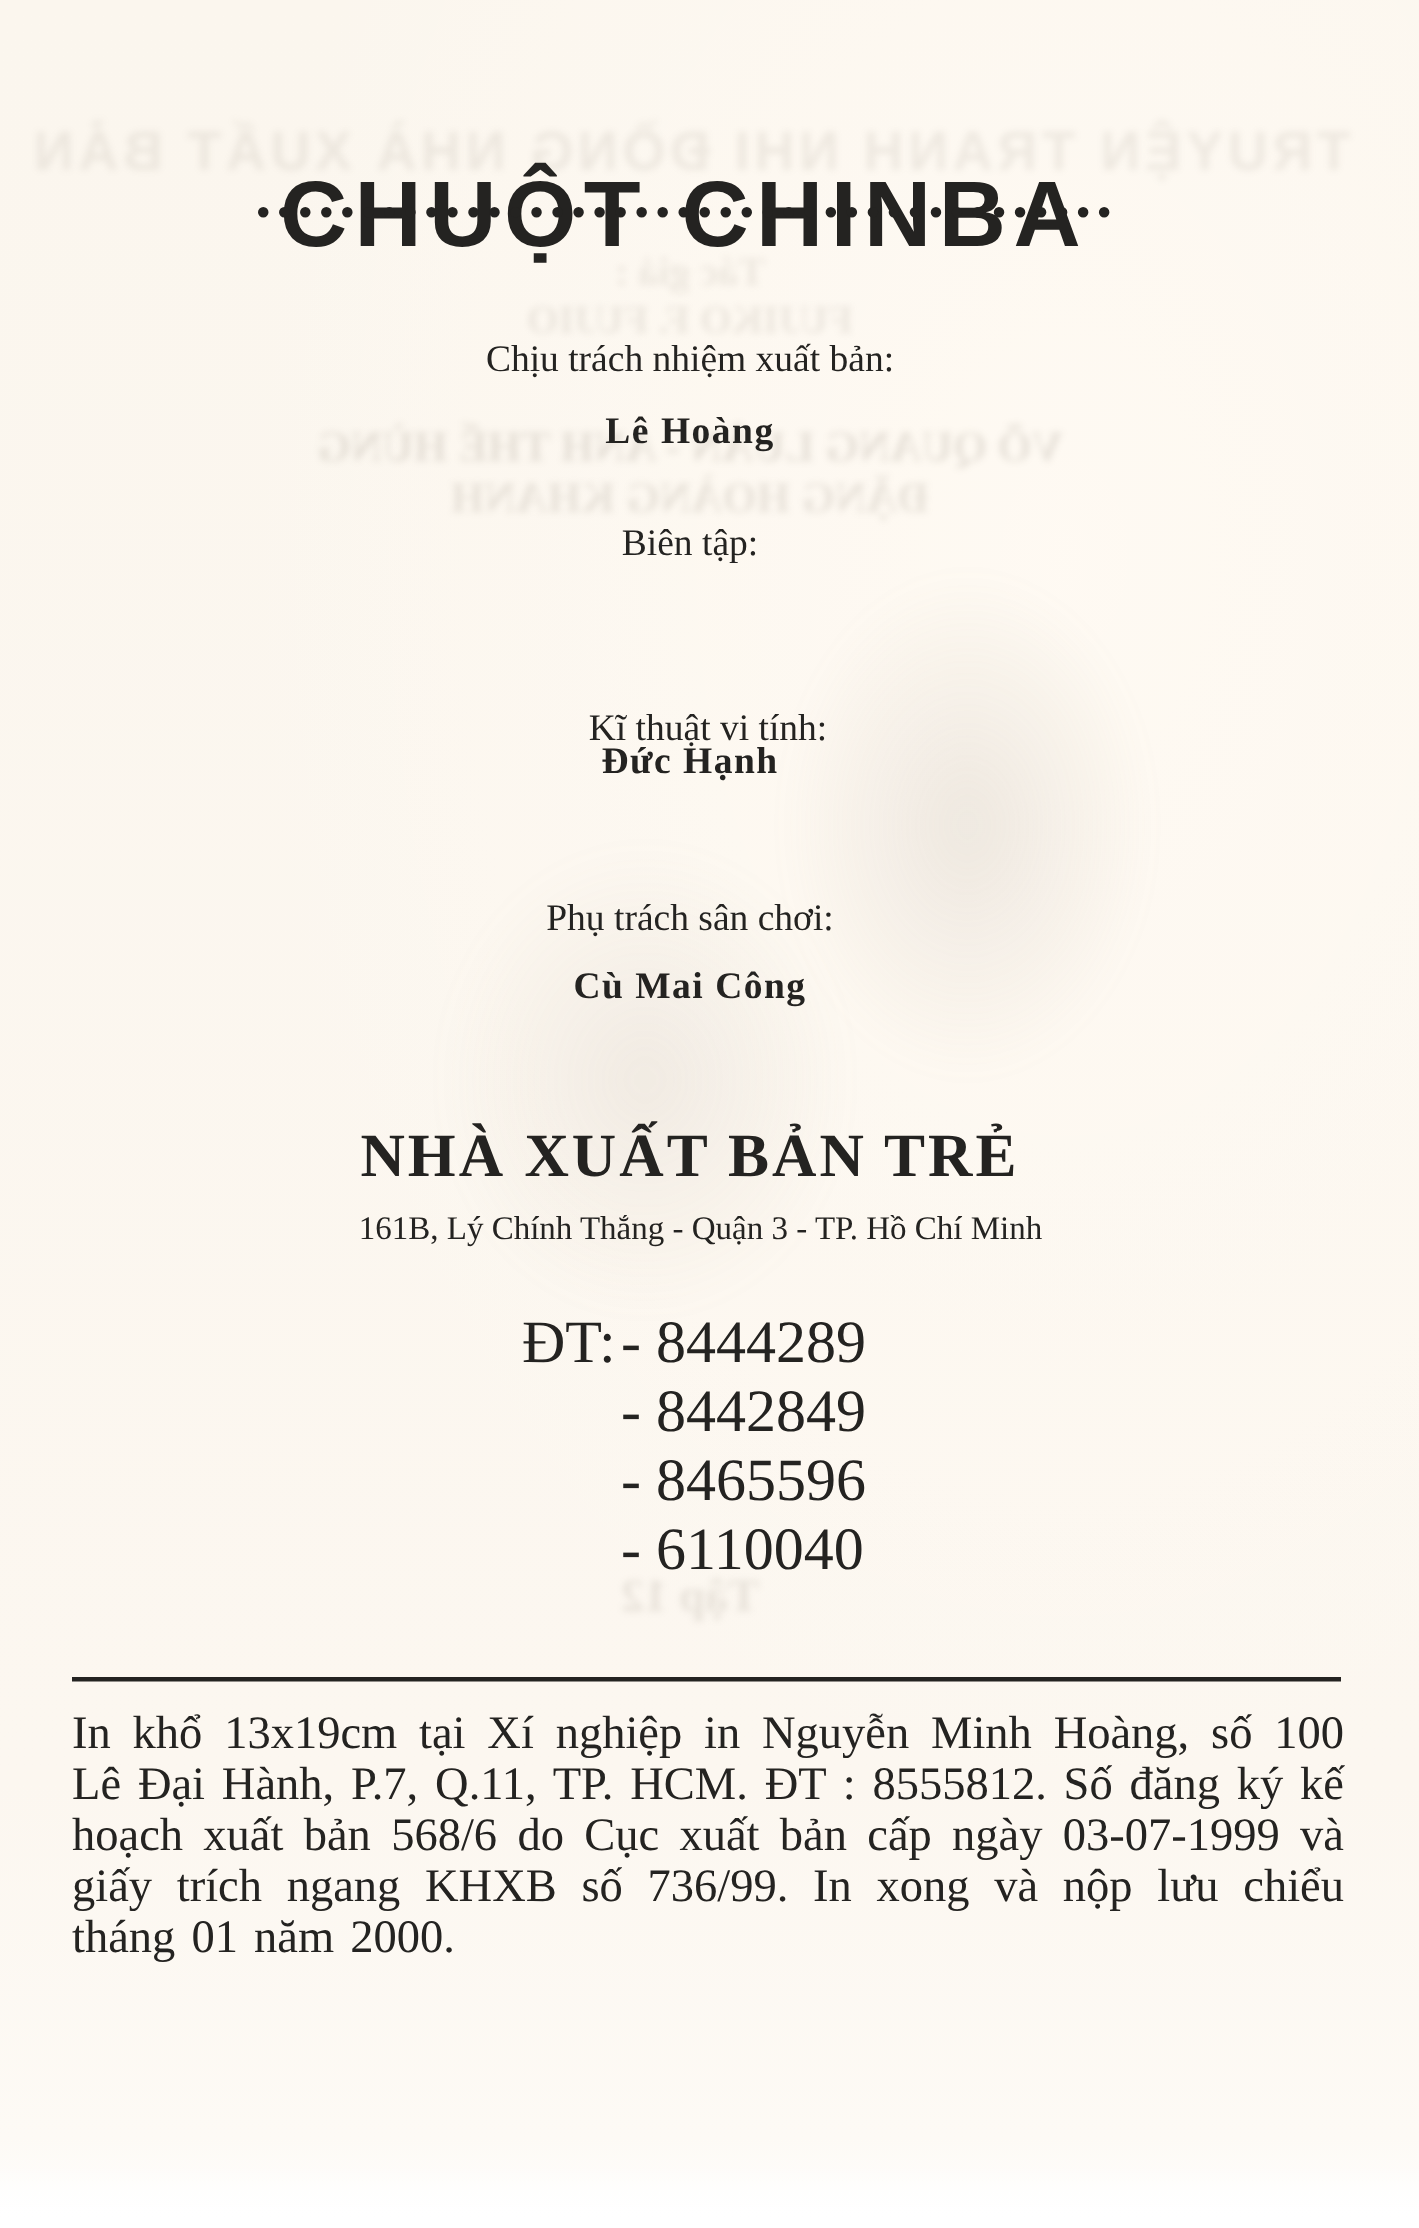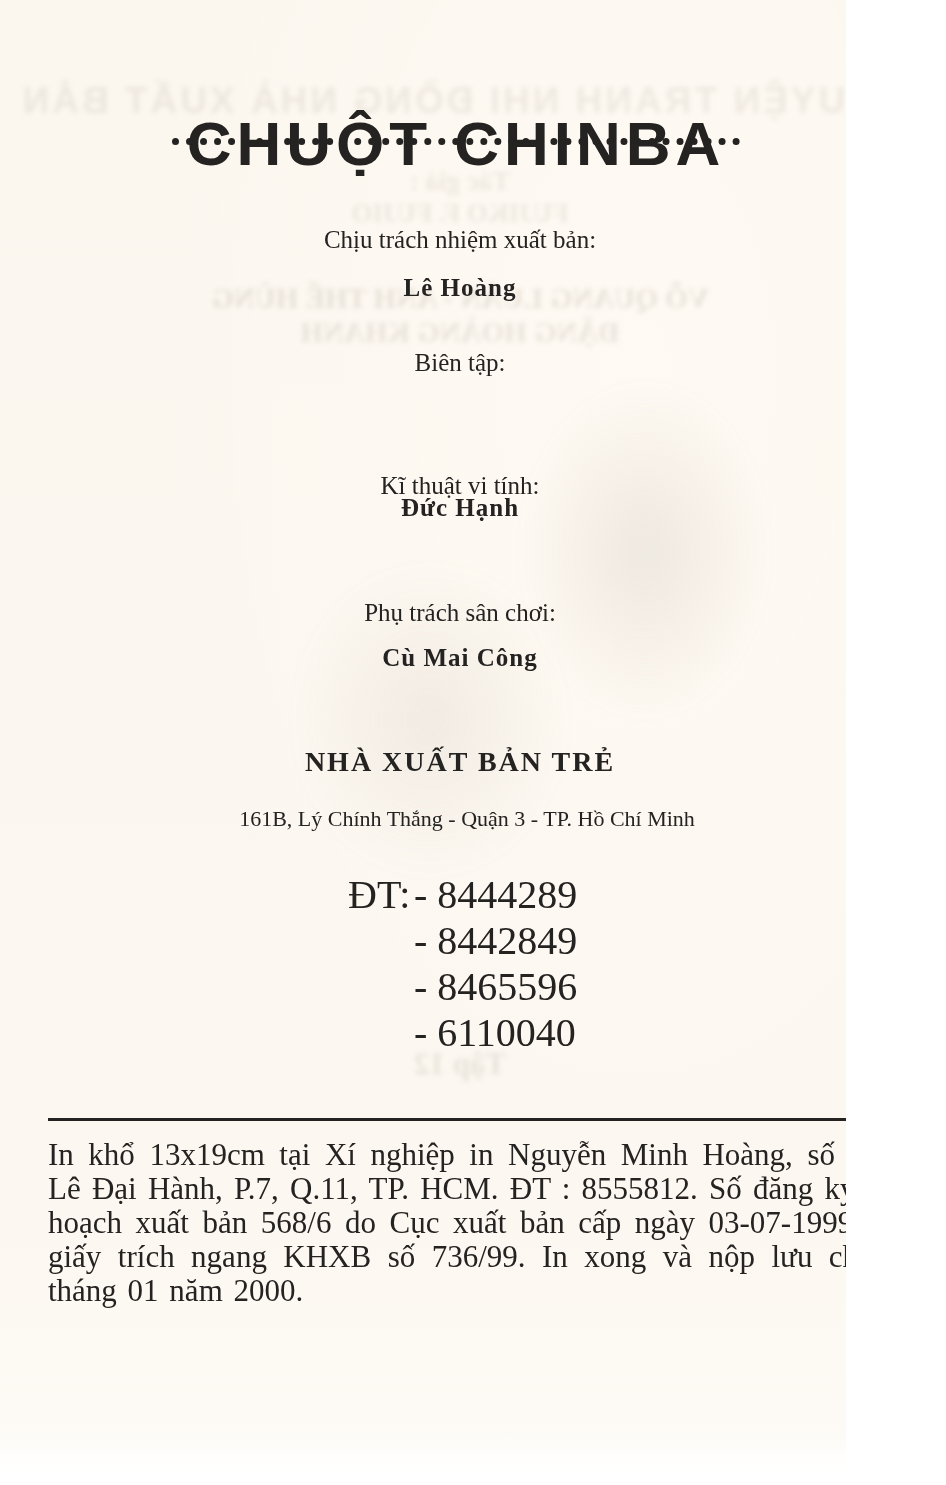"CHUỘT CHINBA" .page { width: 846px -> 946px }
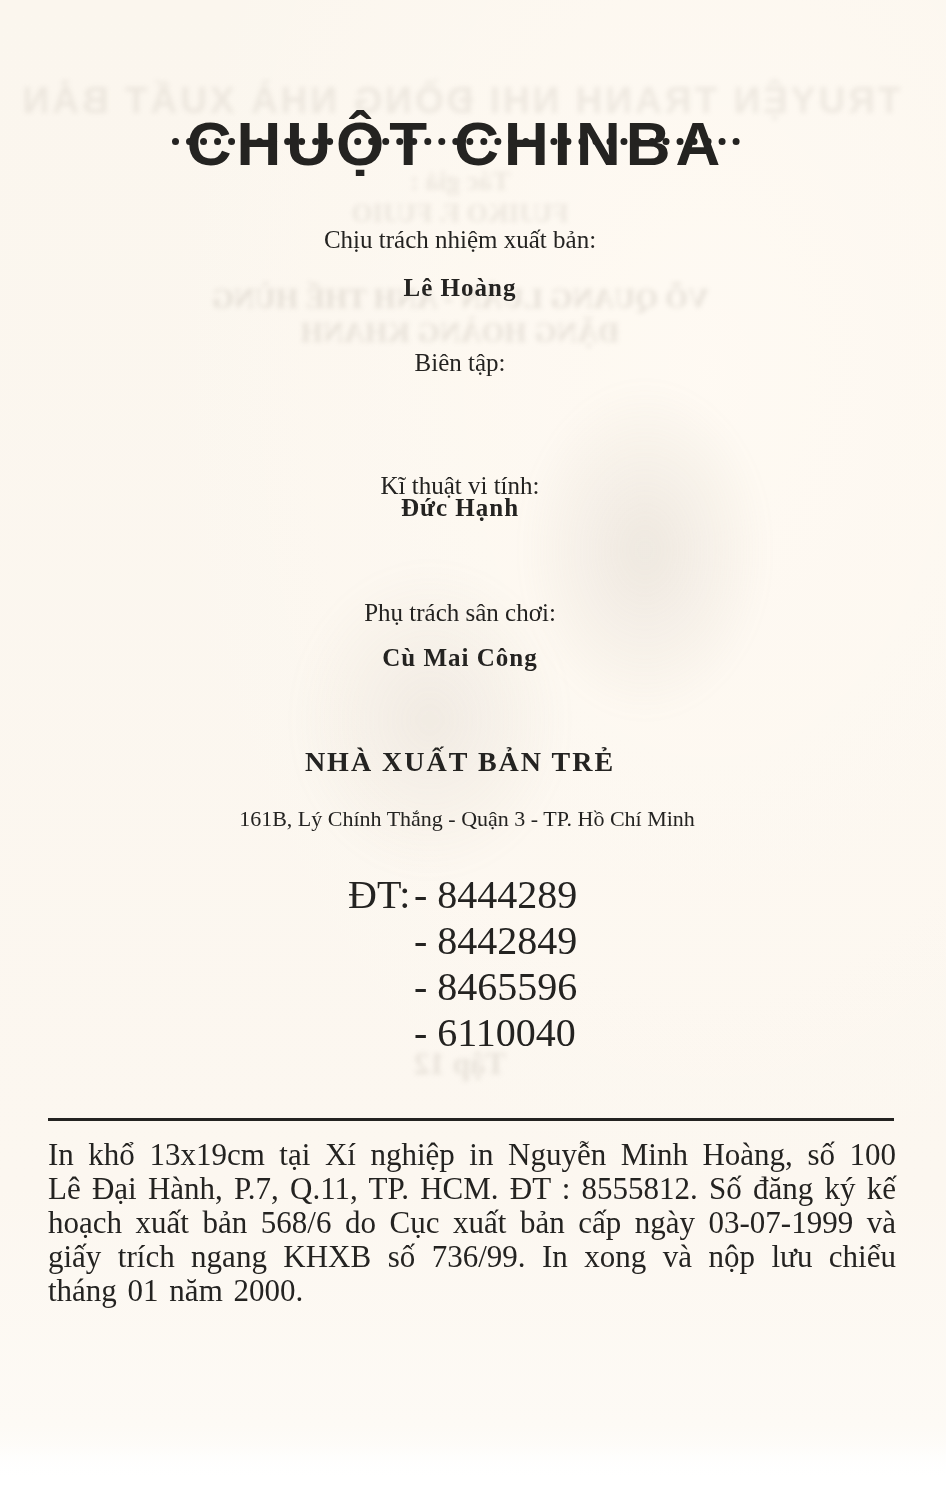"Kĩ thuật vi tính:" .lab2 { padding-left: none -> 12px }
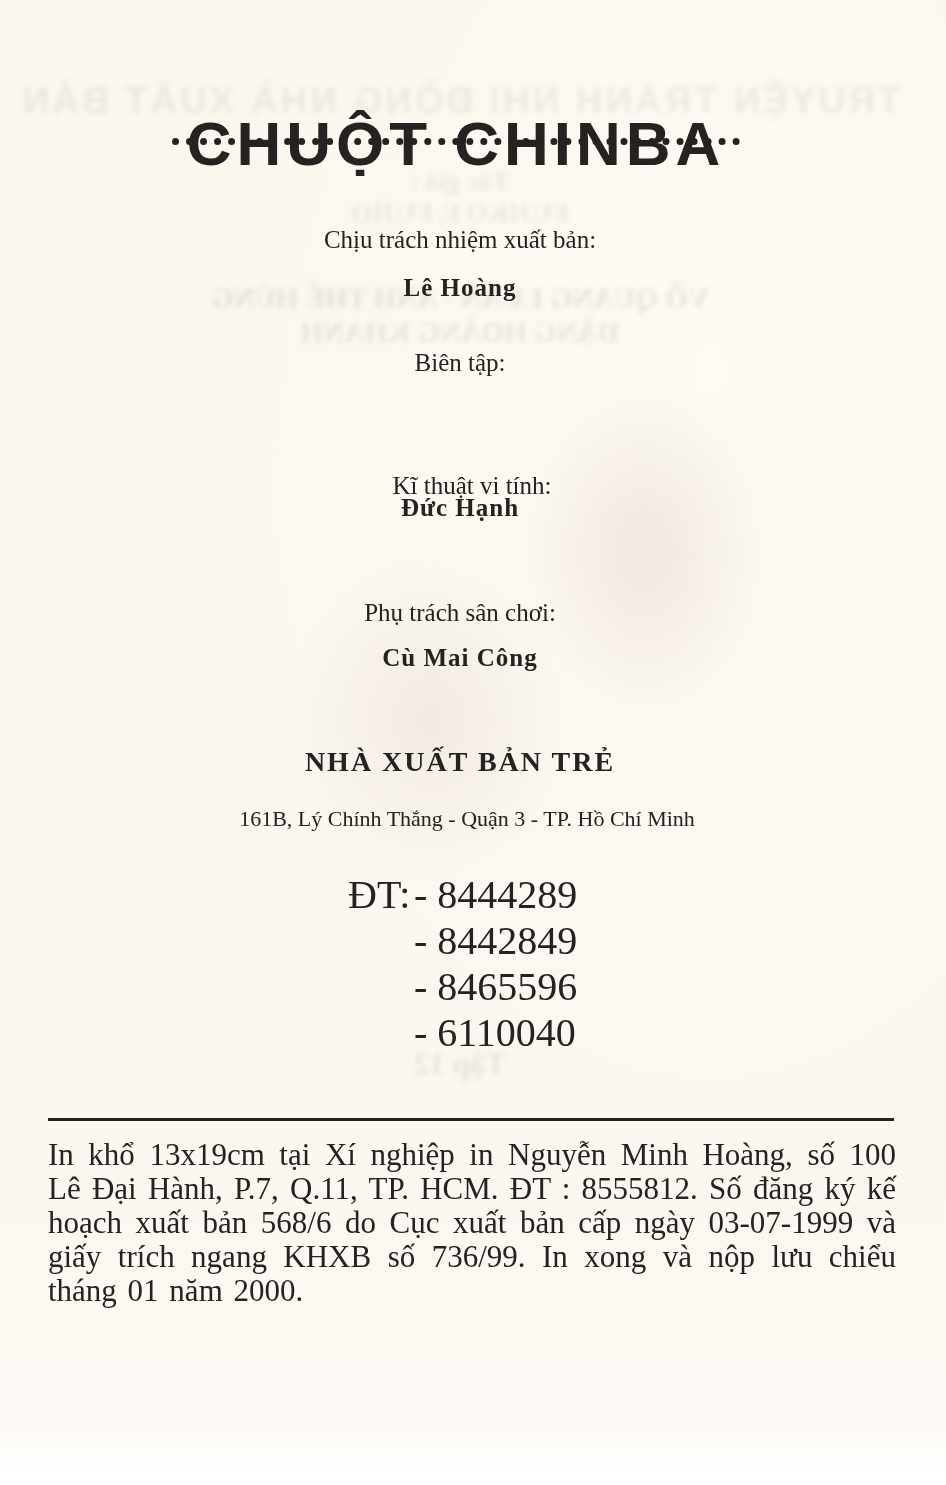"NHÀ XUẤT BẢN TRẺ" .pub-name { font-size: 28px -> 41px }
